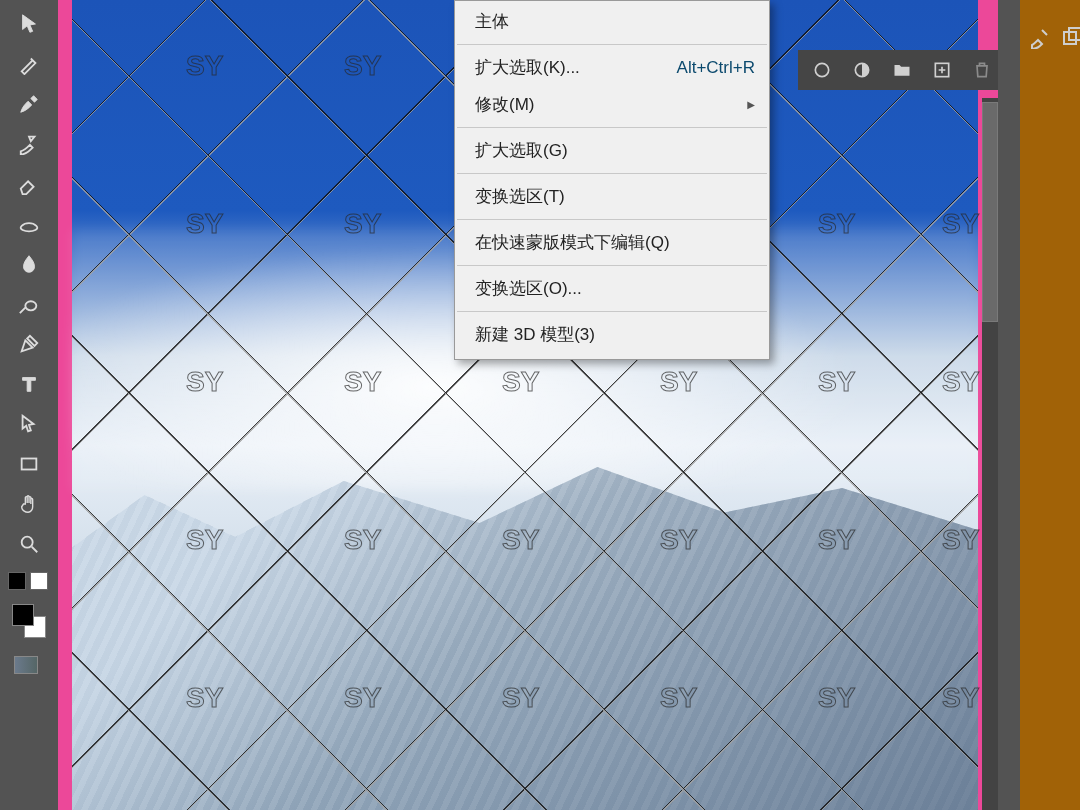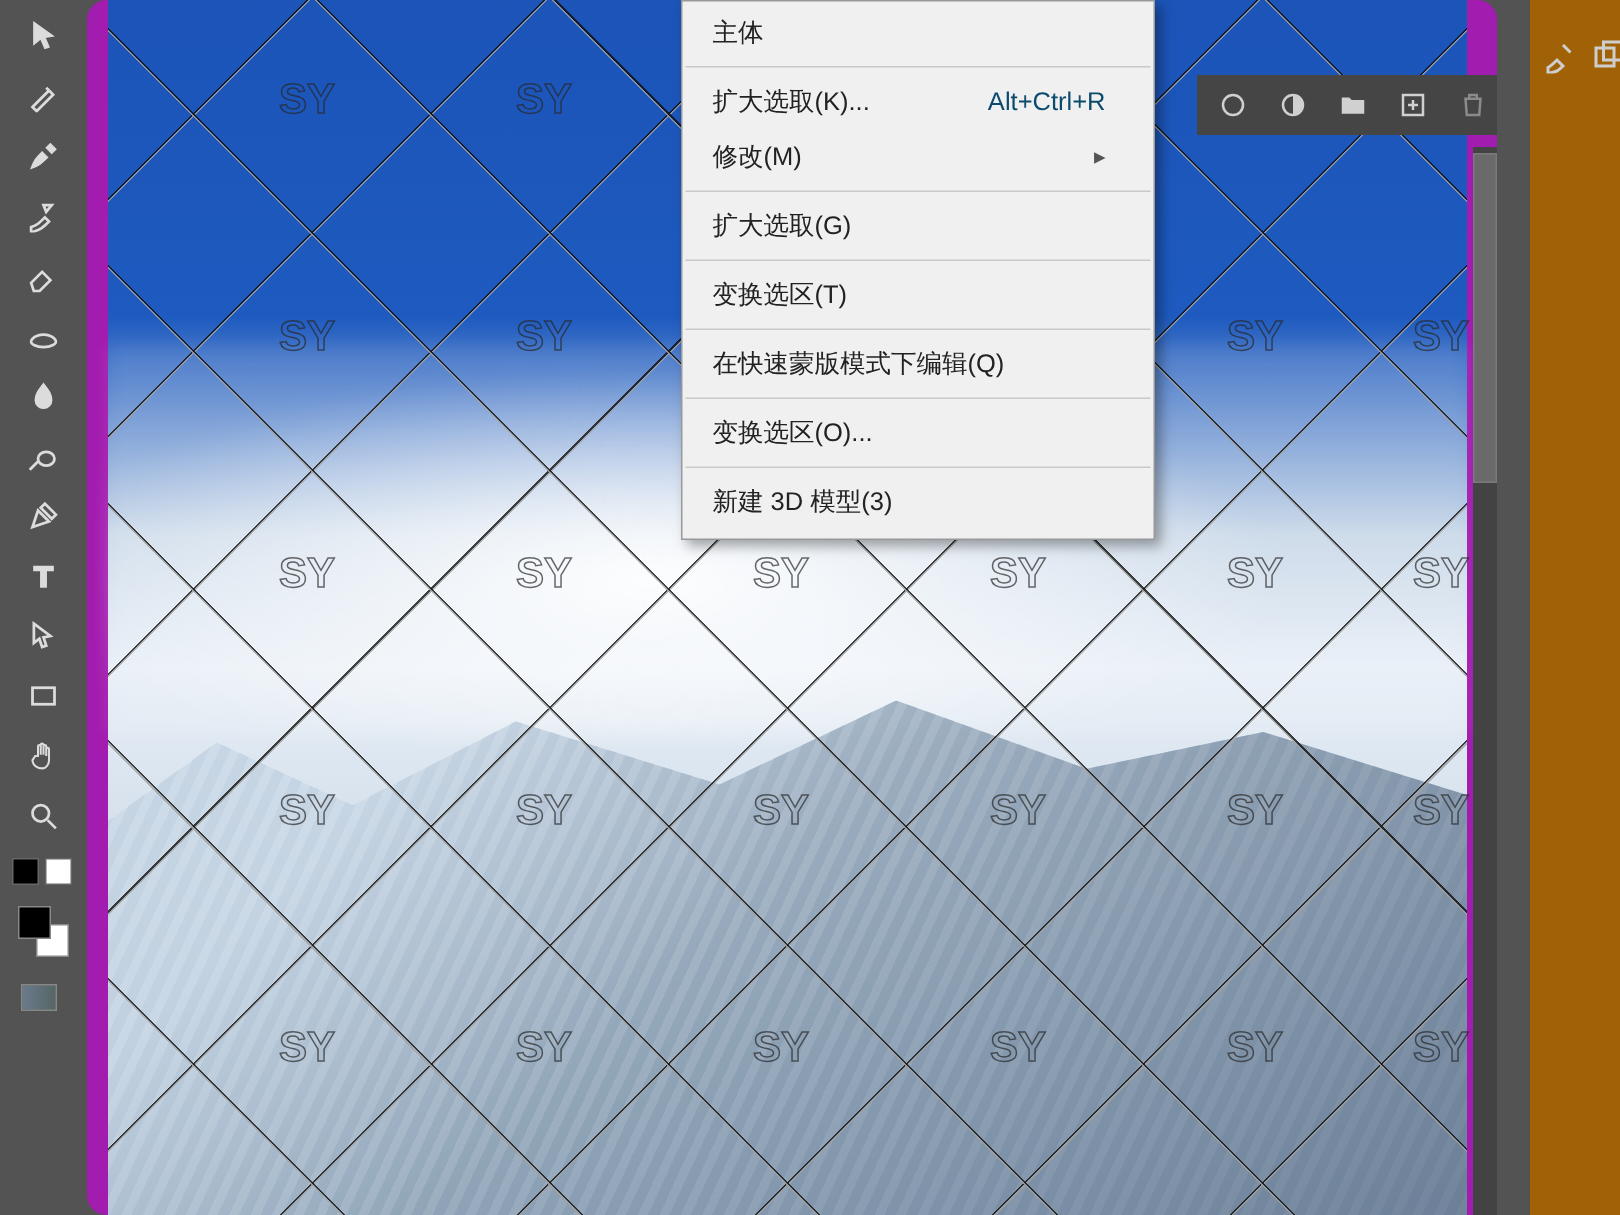"主体" .menu-item { padding: 7px 32px 7px 20px -> 7px 14px 7px 20px }
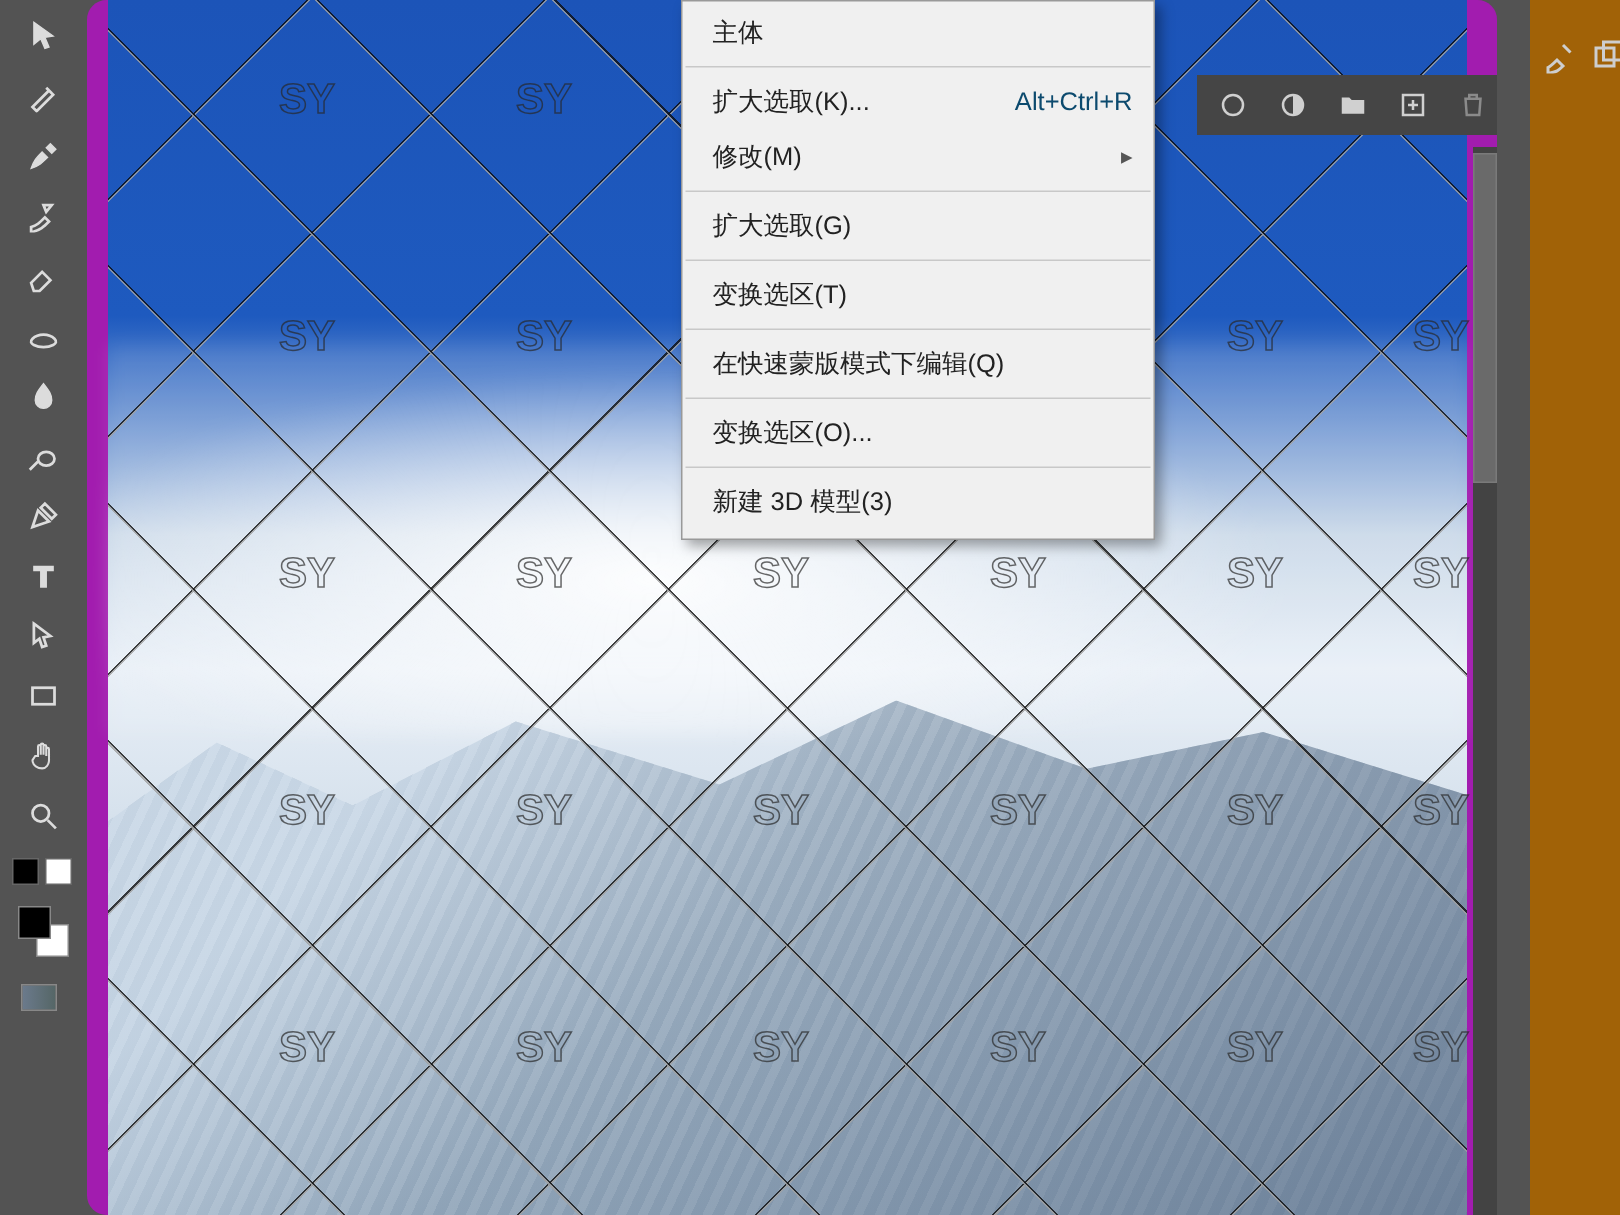"SY" .canvas-area { background: #a21caf -> #ec4899; border-radius: 13px -> none }
